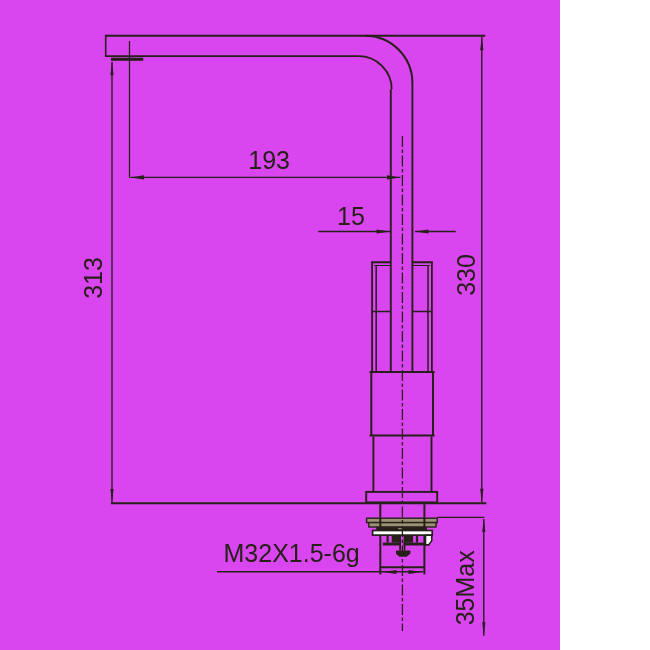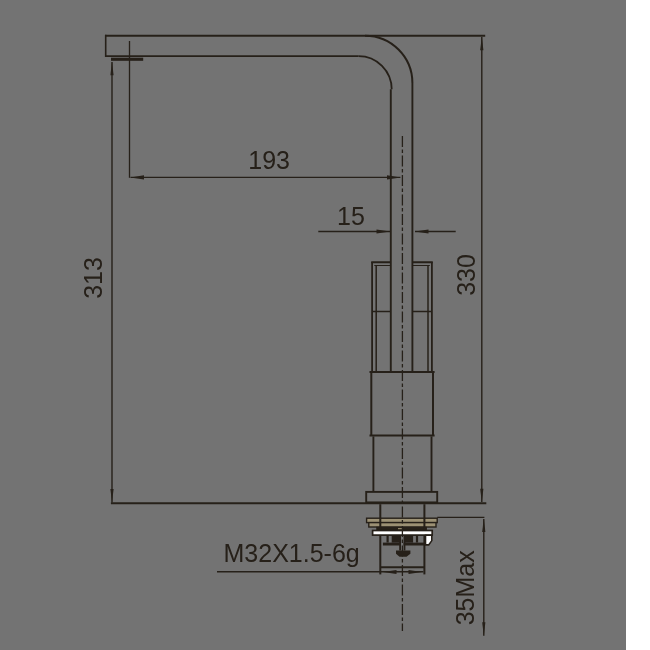"193" #page { background: #737373 -> #d946ef; width: 626px -> 560px }
